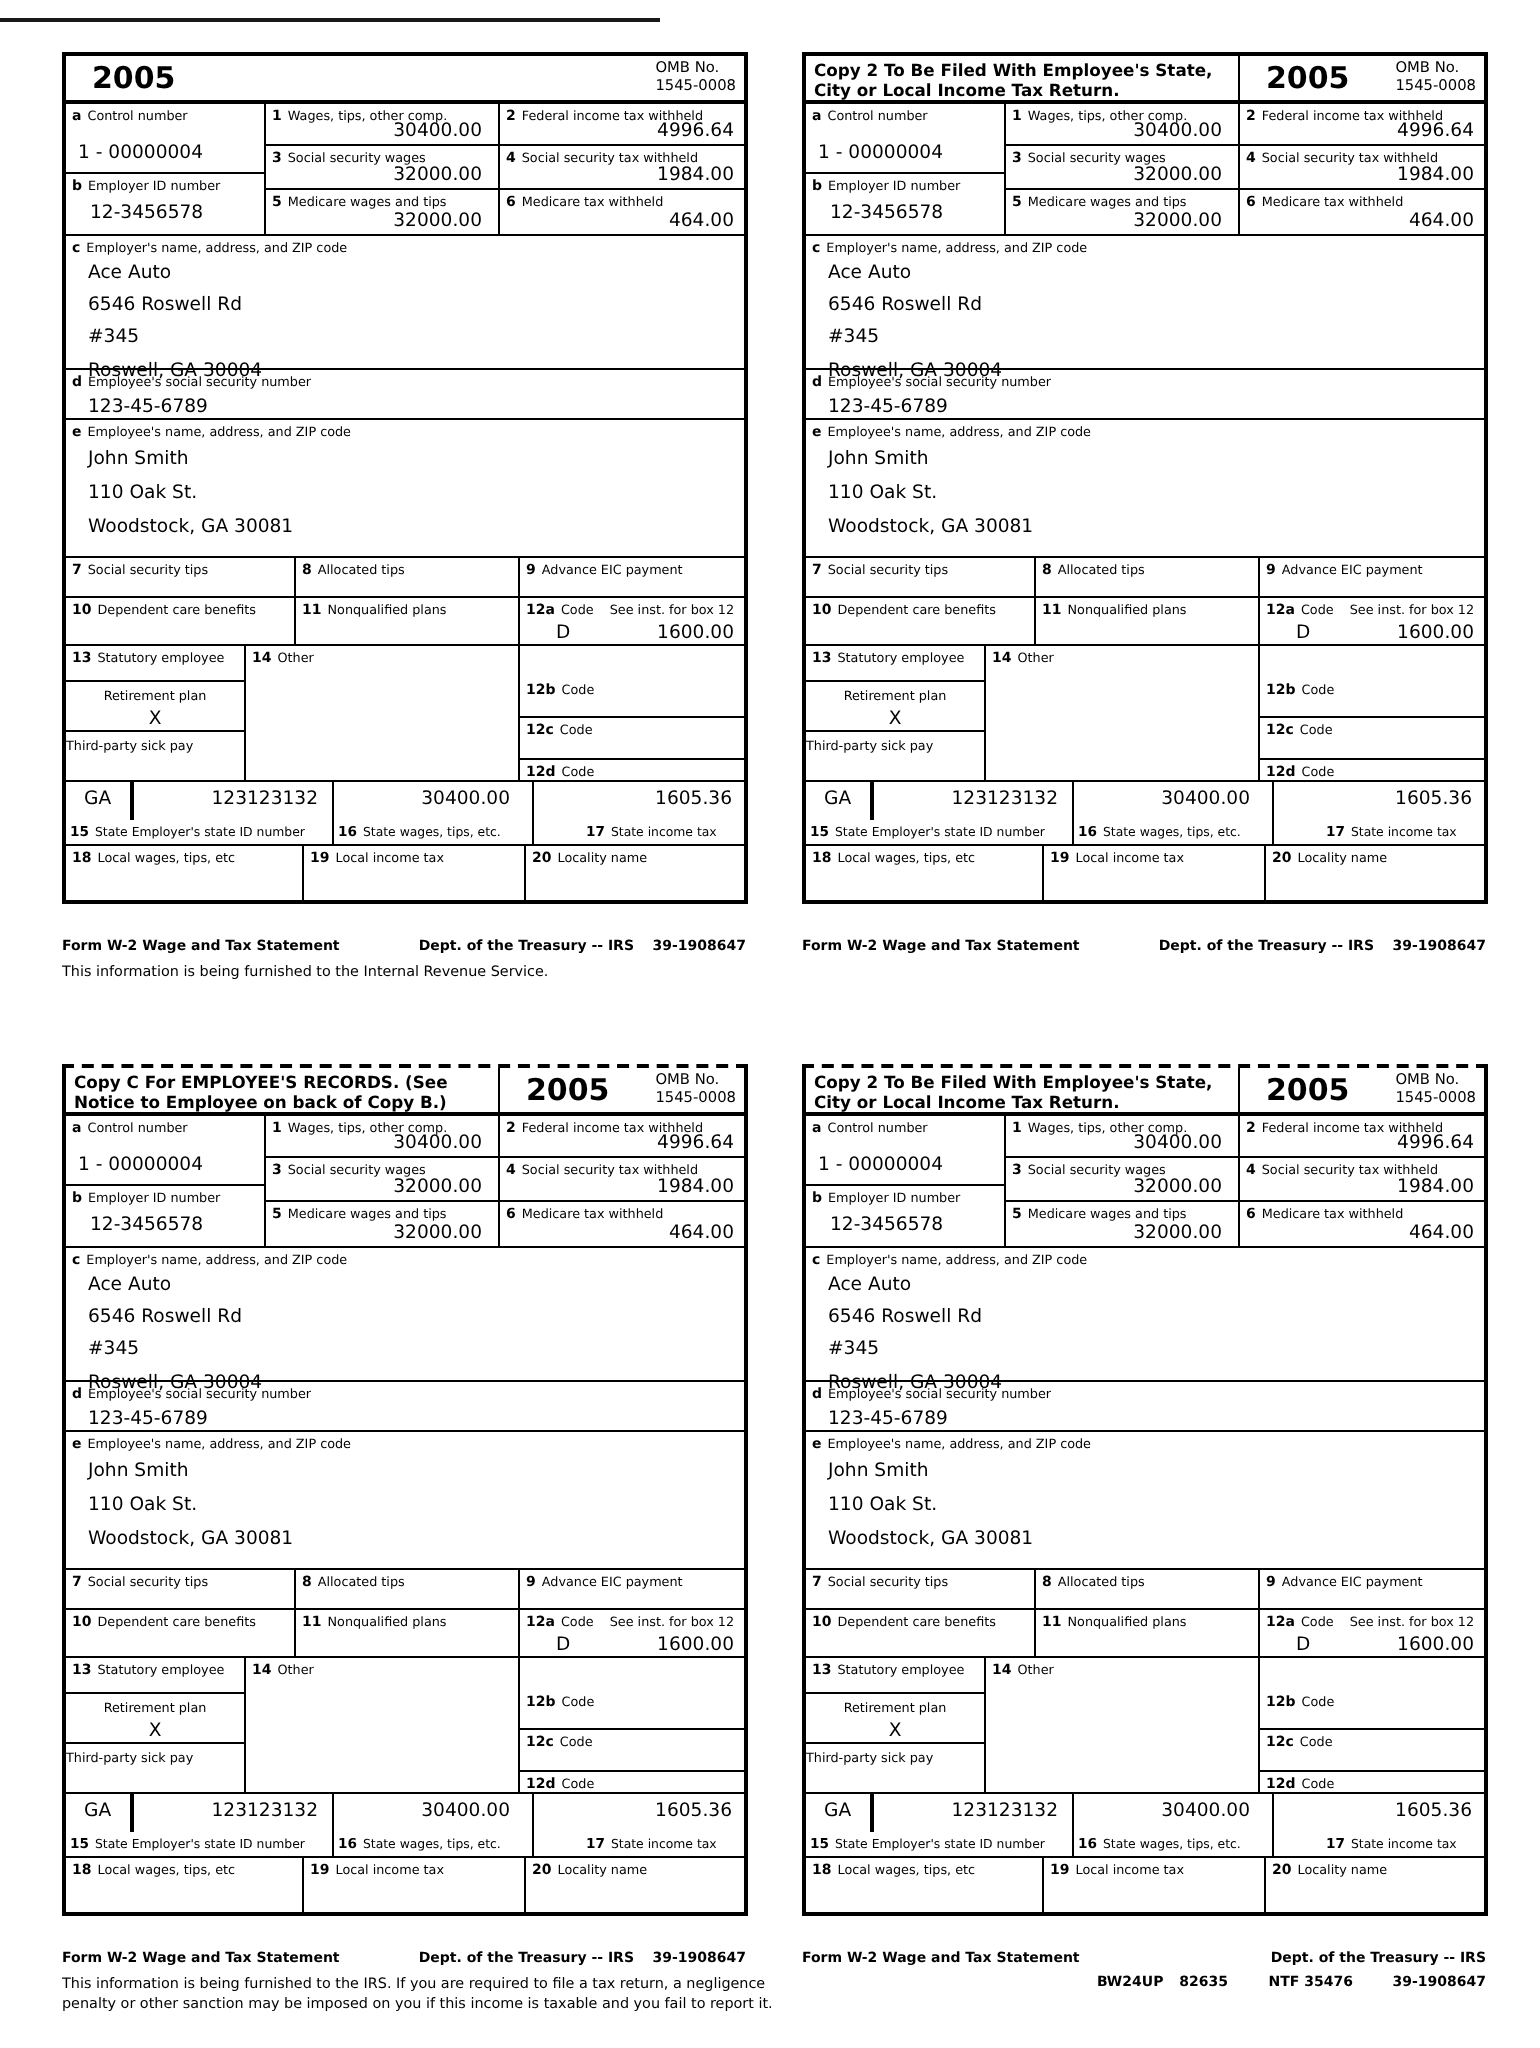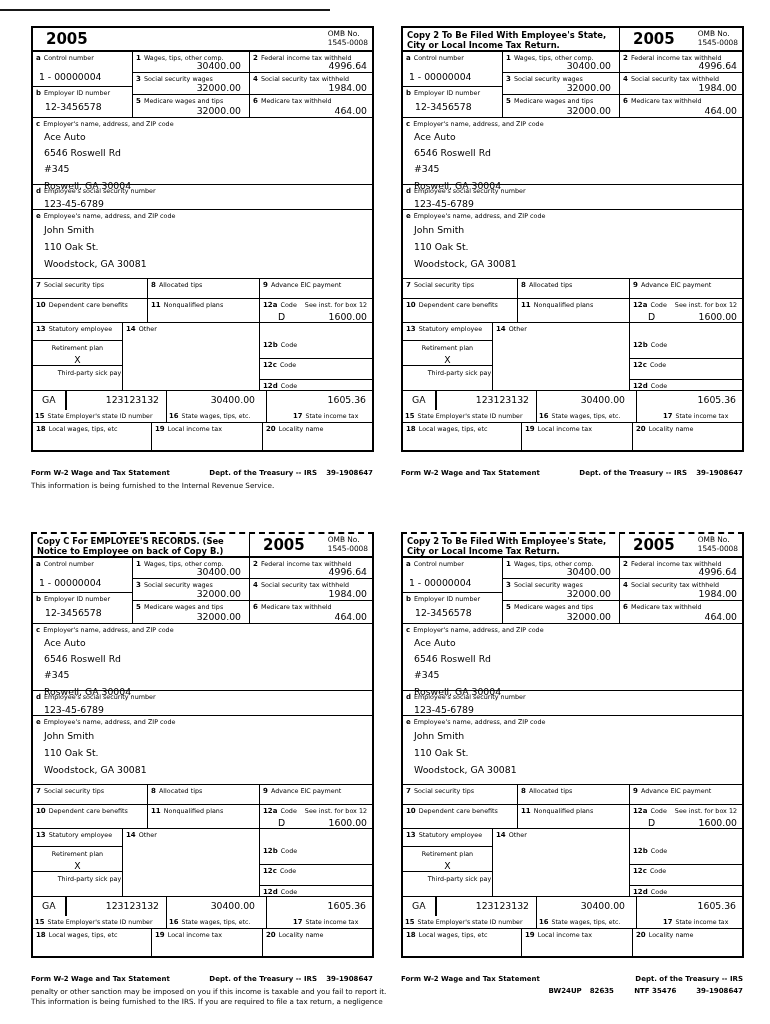"Third-party sick pay" .s3 { padding-left: 24px -> none; text-align: center -> none }
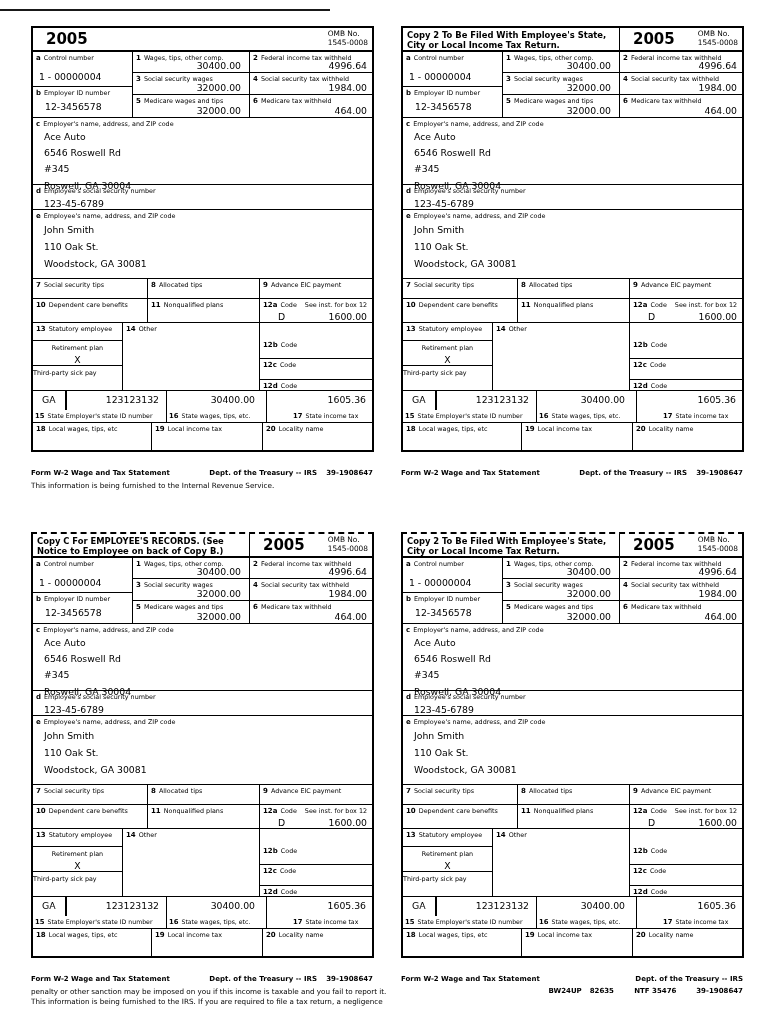"penalty or other sanction may" div { order: before "This information is being furnished to the IRS." -> after "This information is being furnished to the IRS." }
